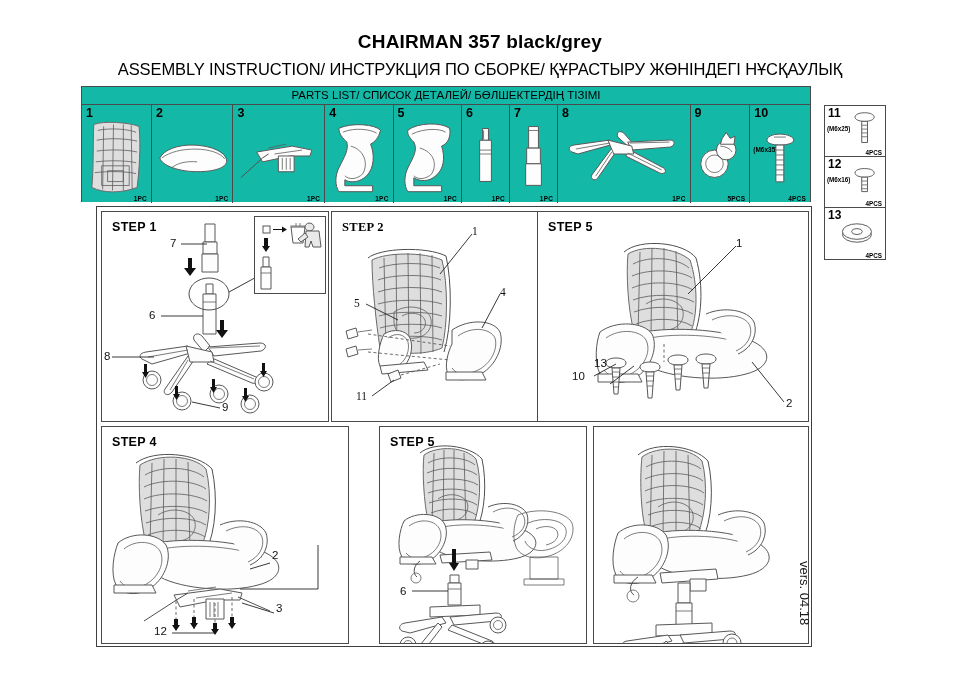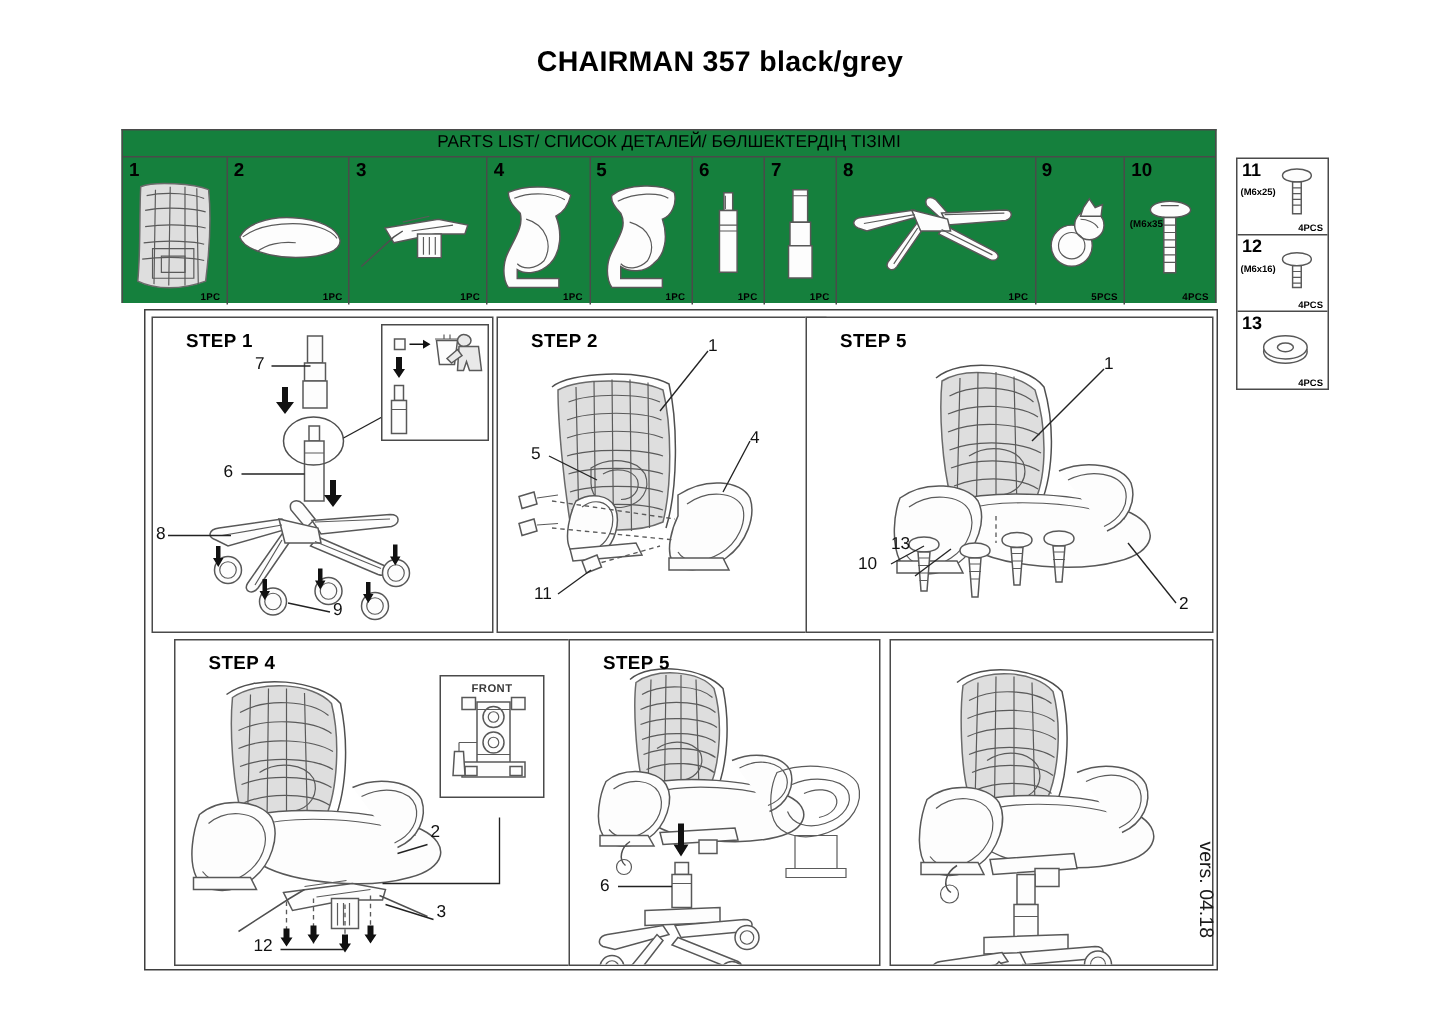"ASSEMBLY INSTRUCTION/ ИНСТРУКЦИЯ ПО" div.subtitle { html: none -> <div>ASSEMBLY INSTRUCTION/ ИНСТРУКЦИЯ ПО СБОРКЕ/ ҚҰРАСТЫРУ ЖӨНІНДЕГІ НҰСҚАУЛЫҚ</div> }
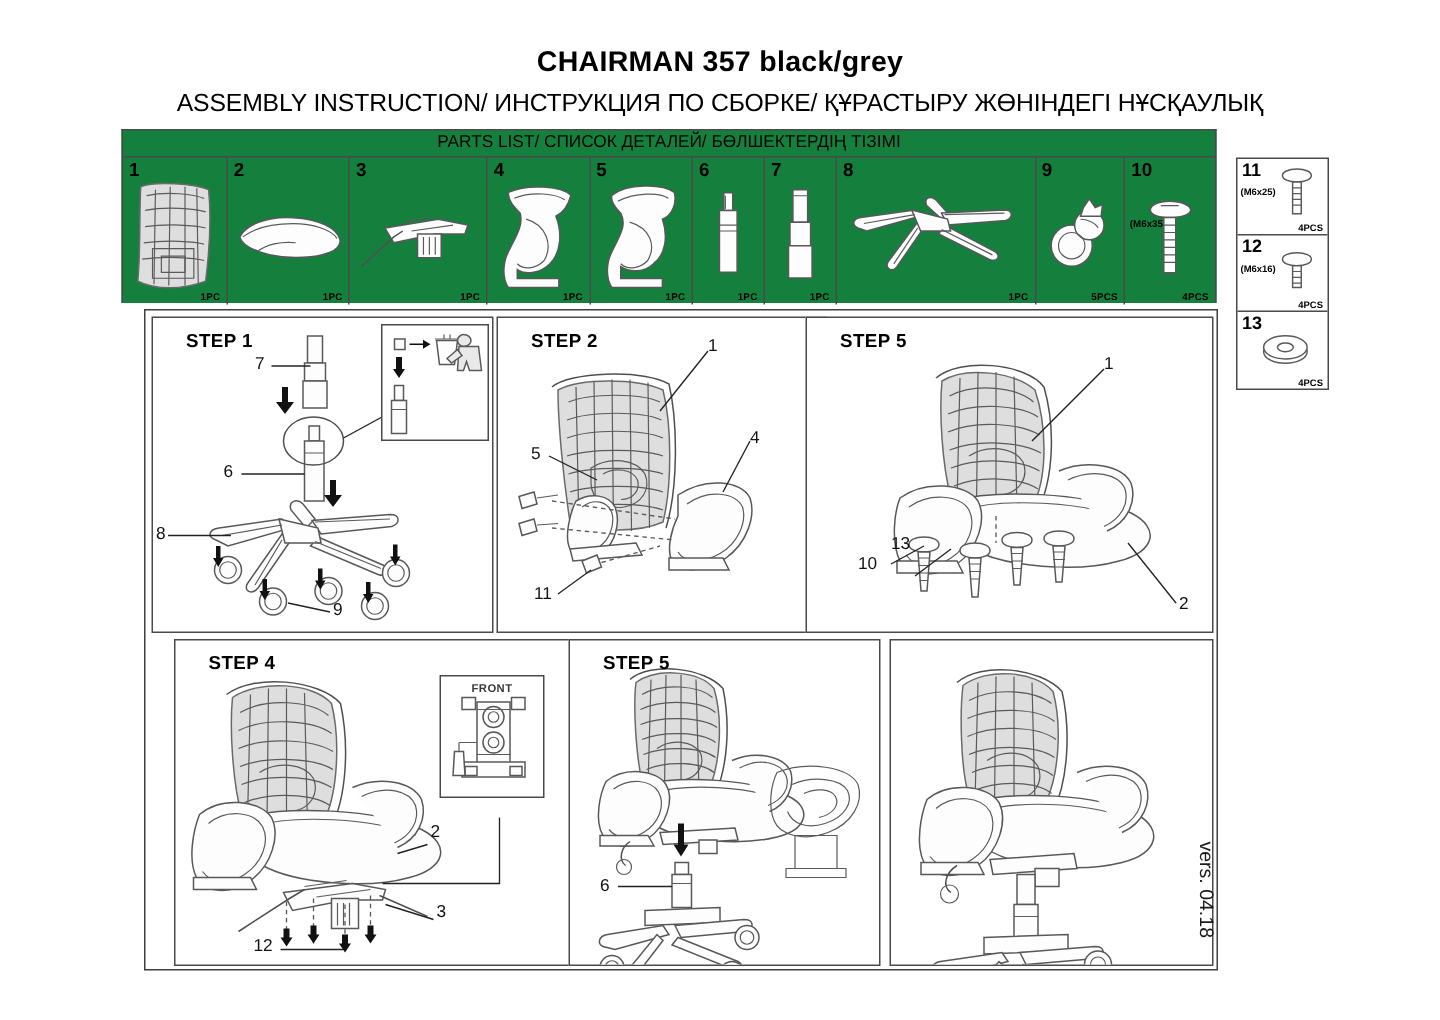"PARTS LIST/ СПИСОК ДЕТАЛЕЙ/ БӨЛШЕКТЕРДІҢ" .parts-wrap { background: #15803d -> #14b8a6 }
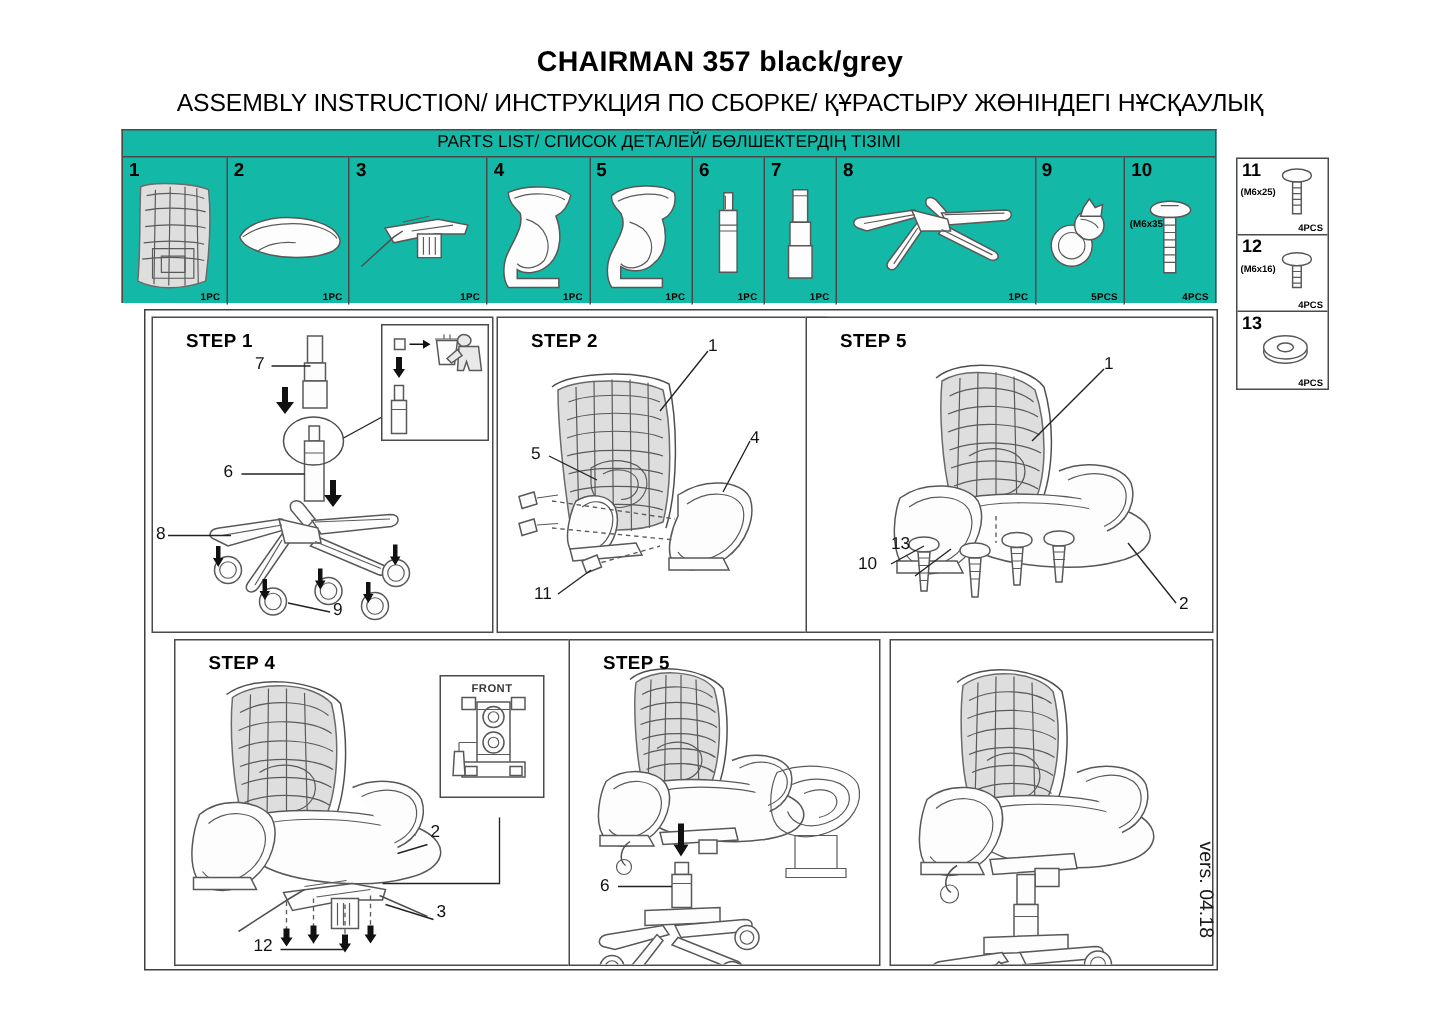"STEP 1" .steplabel { margin-left: 12px -> none }
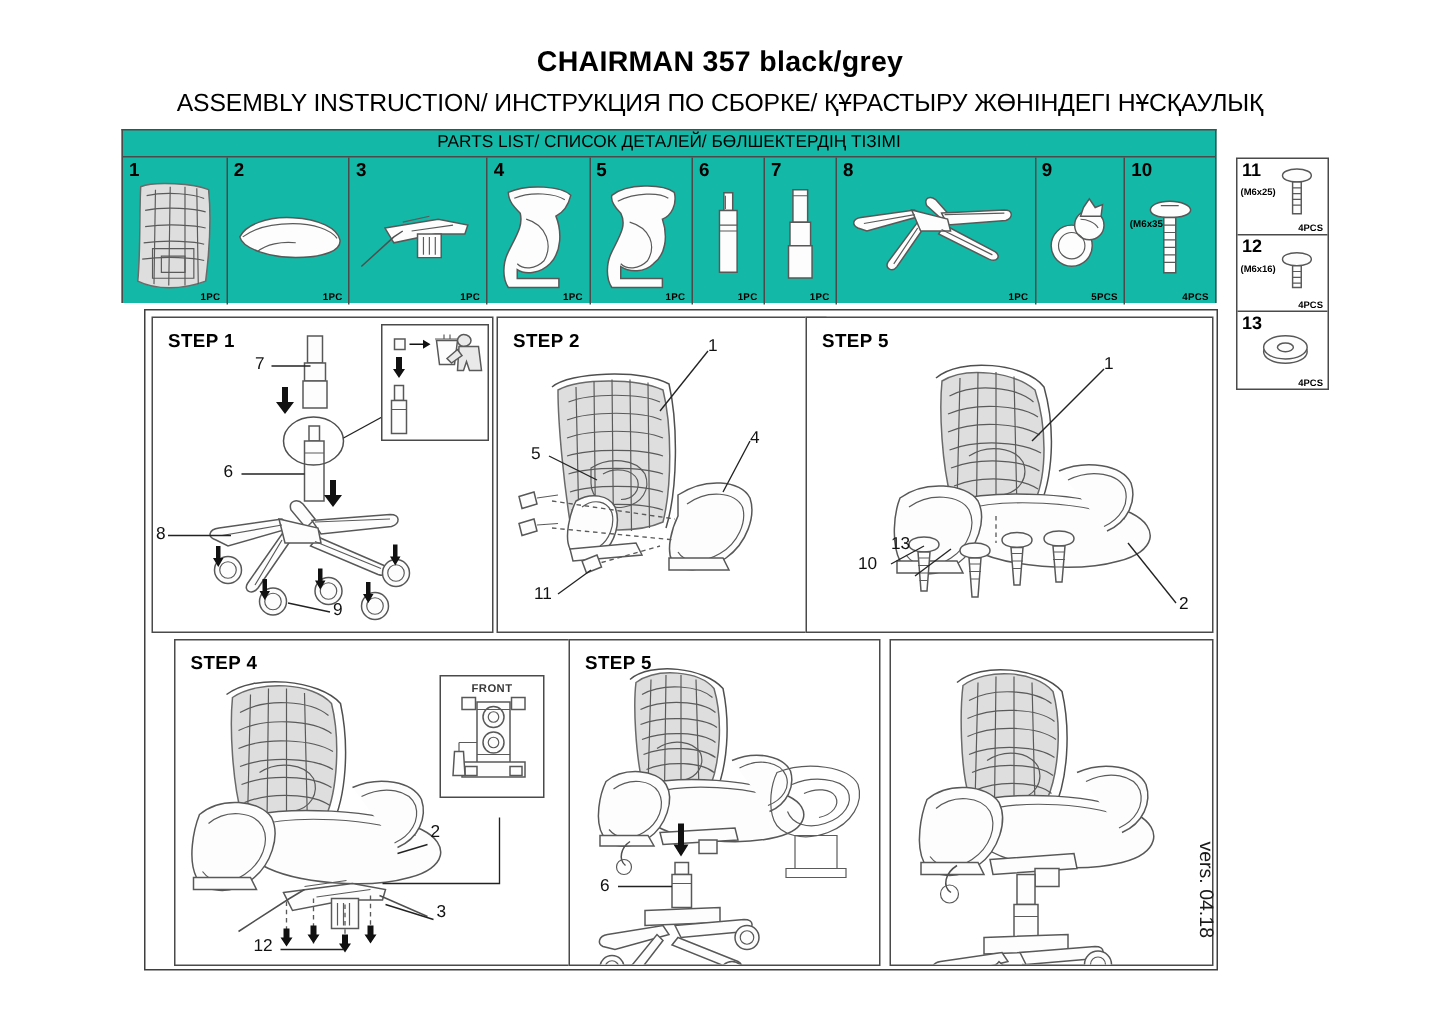"STEP 2" div.panel { font-family: none -> Liberation Serif, serif }
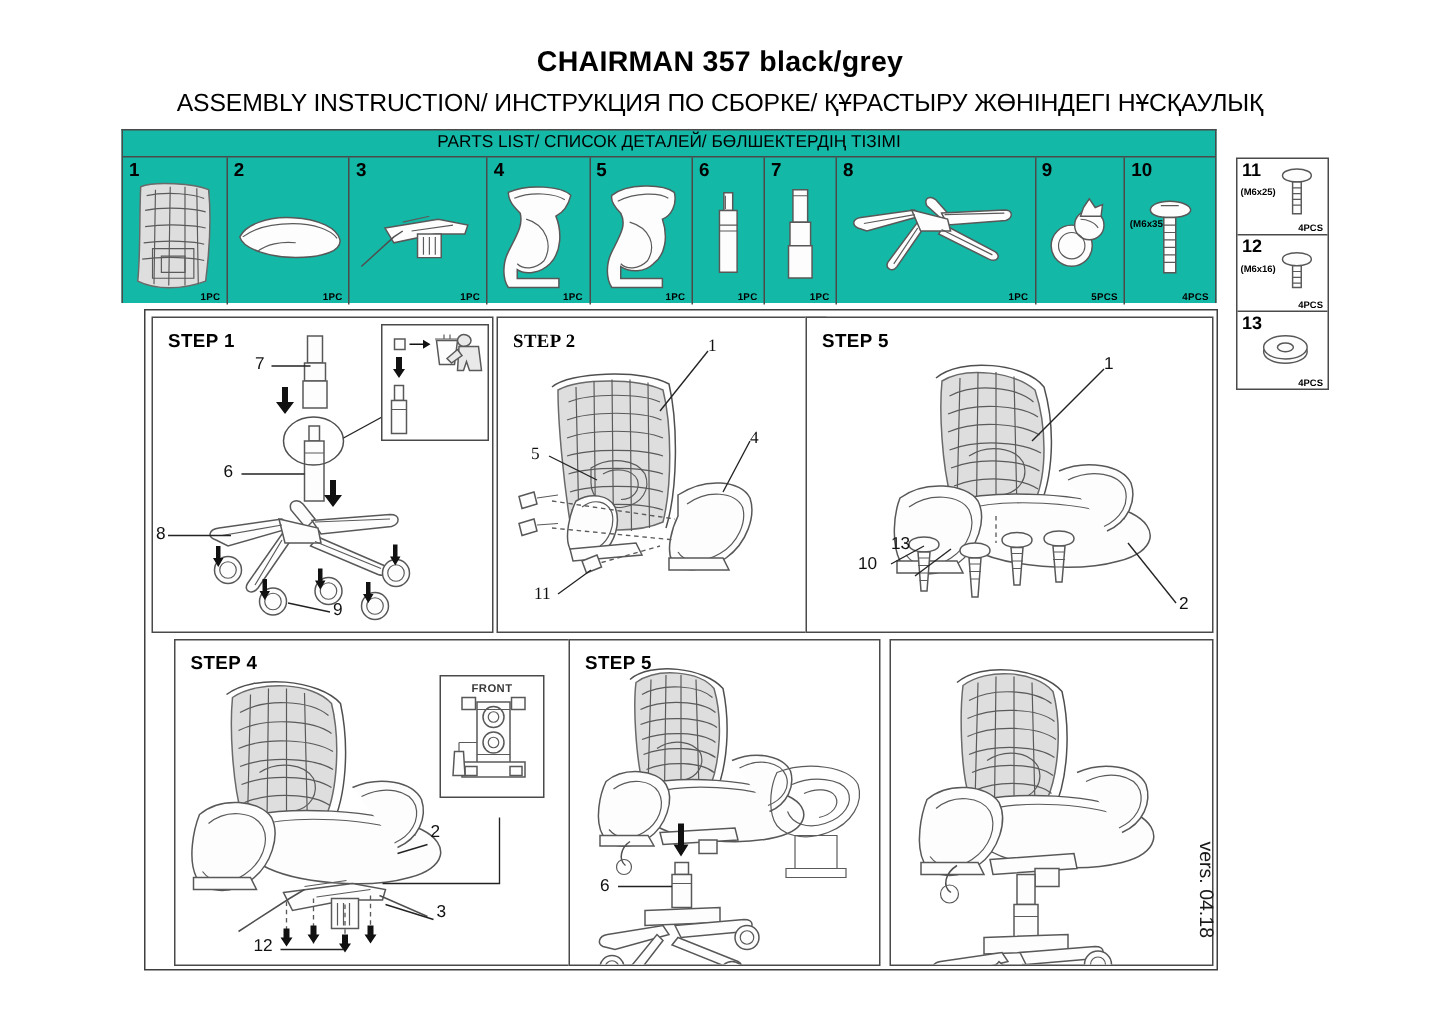"STEP 4" div.panel { left: 19px -> 4px; width: 276px -> 248px }
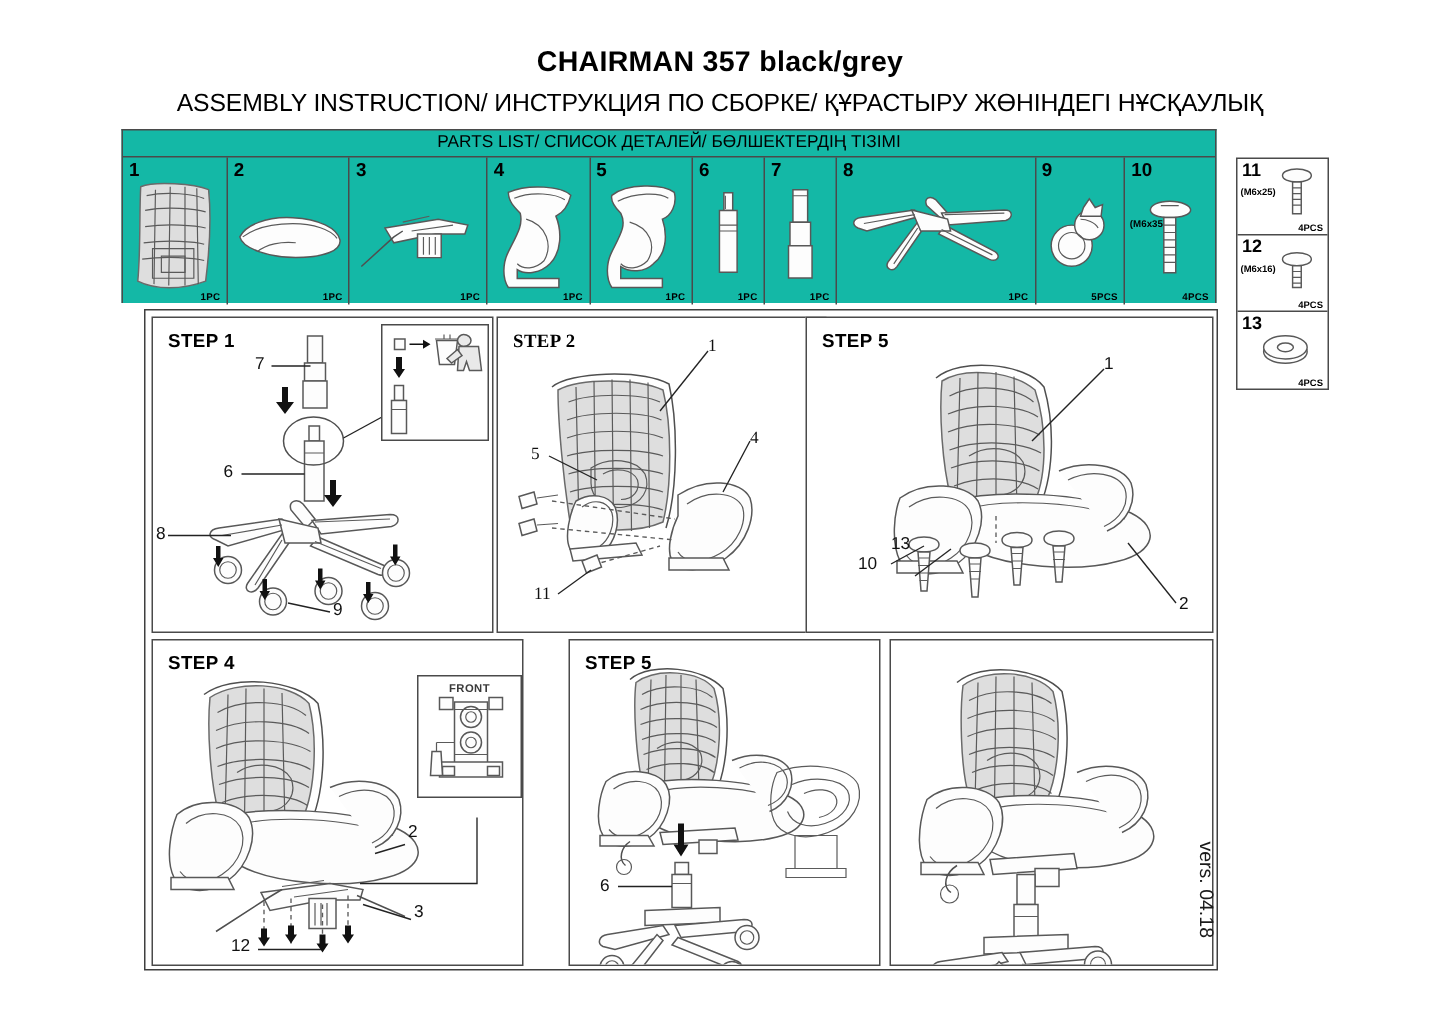"FRONT" div.inset { html: <div> <span>FRONT</span> <svg> <rect></rect> <rect></rect> <rect></rect> <circle></circle> <circle></circle> <circle></circle> <circle></circle> <rect></rect> <rect></rect> <rect></rect> <path></path> <path></path> <path></path> <path></path> </svg> </div> -> none }
